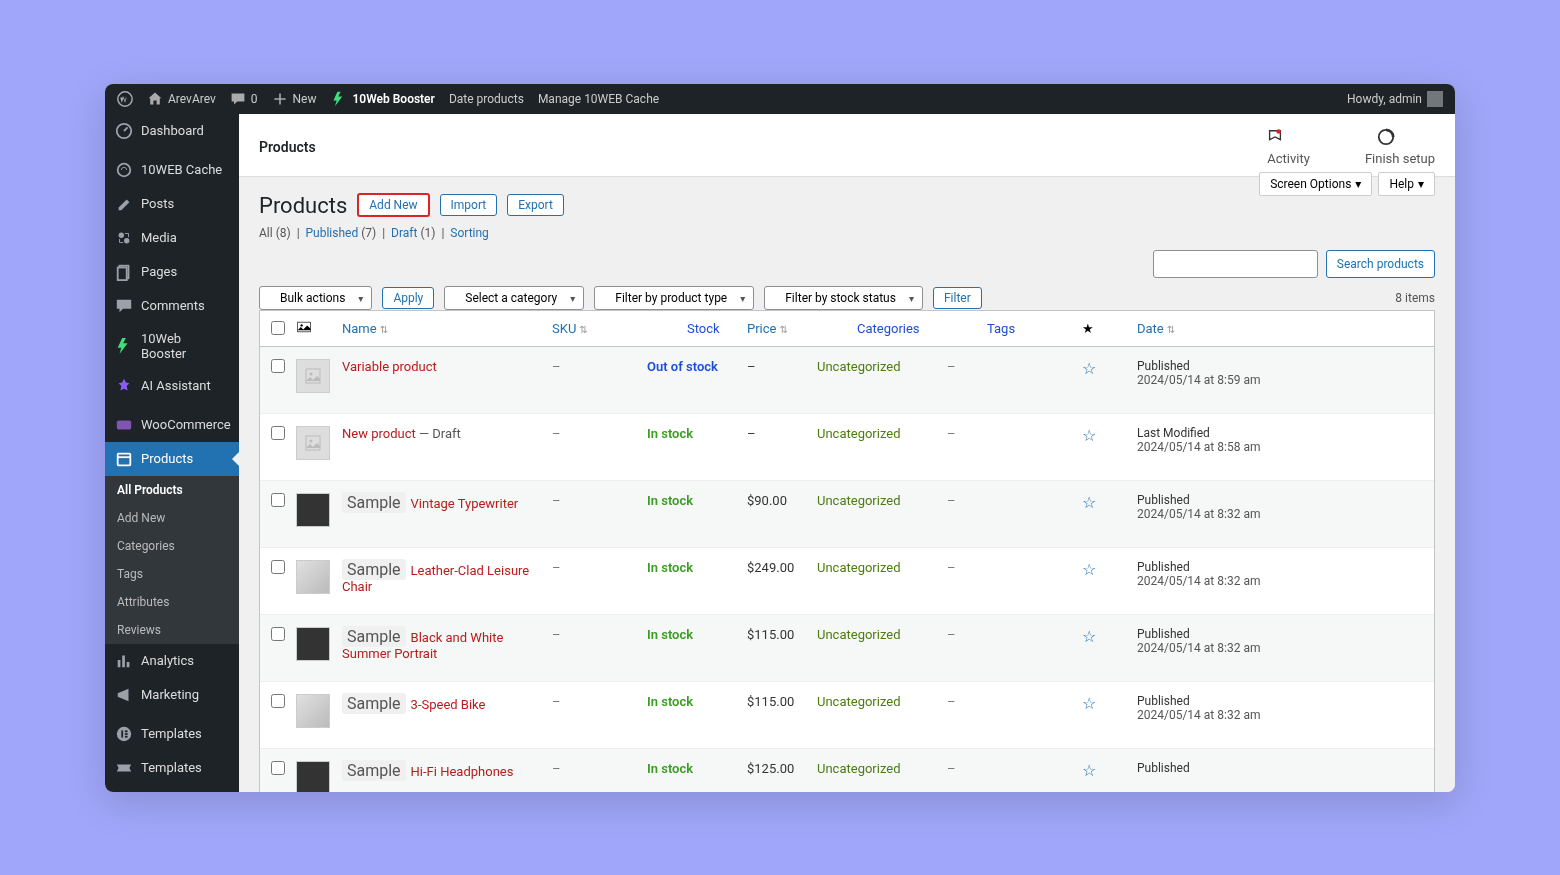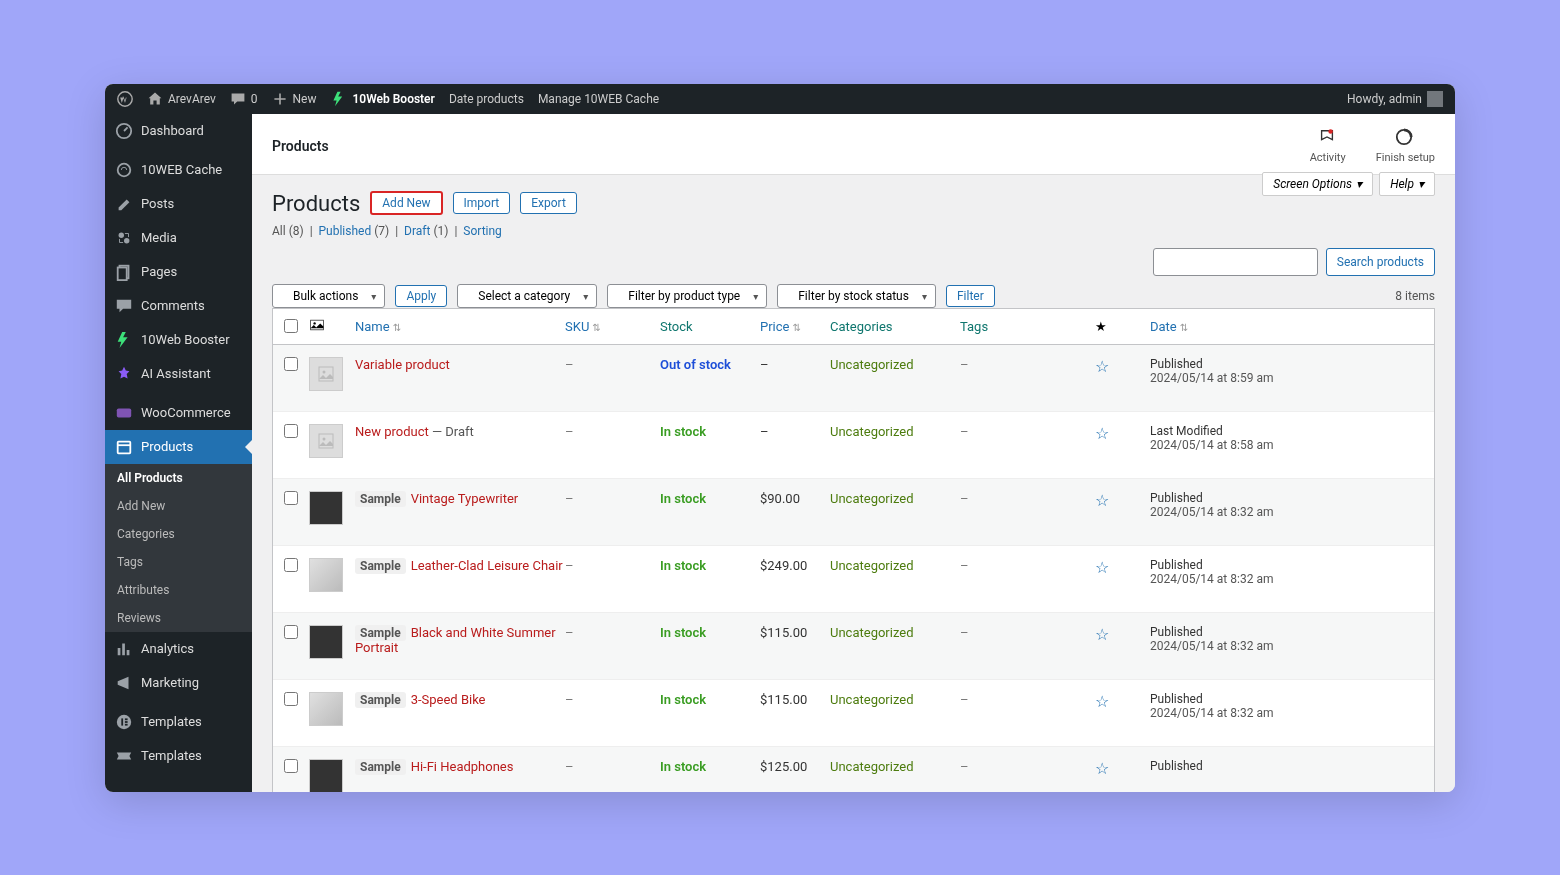"Dashboard" .sidebar { width: 147px -> 134px }
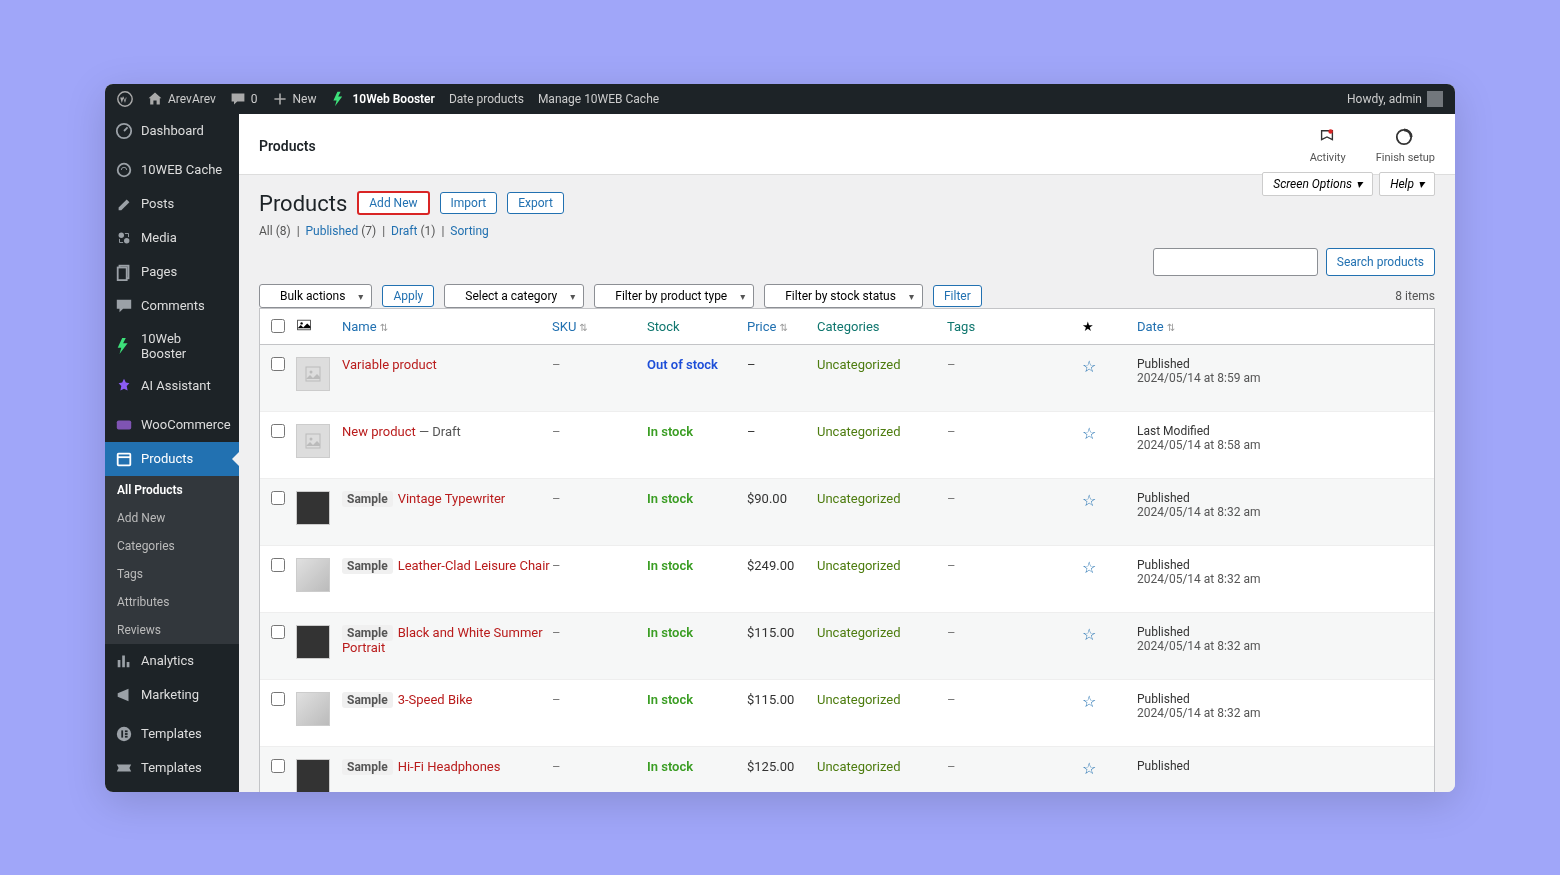"Activity" .header-action .lbl { font-size: 11px -> 13px; margin-left: none -> 25px }
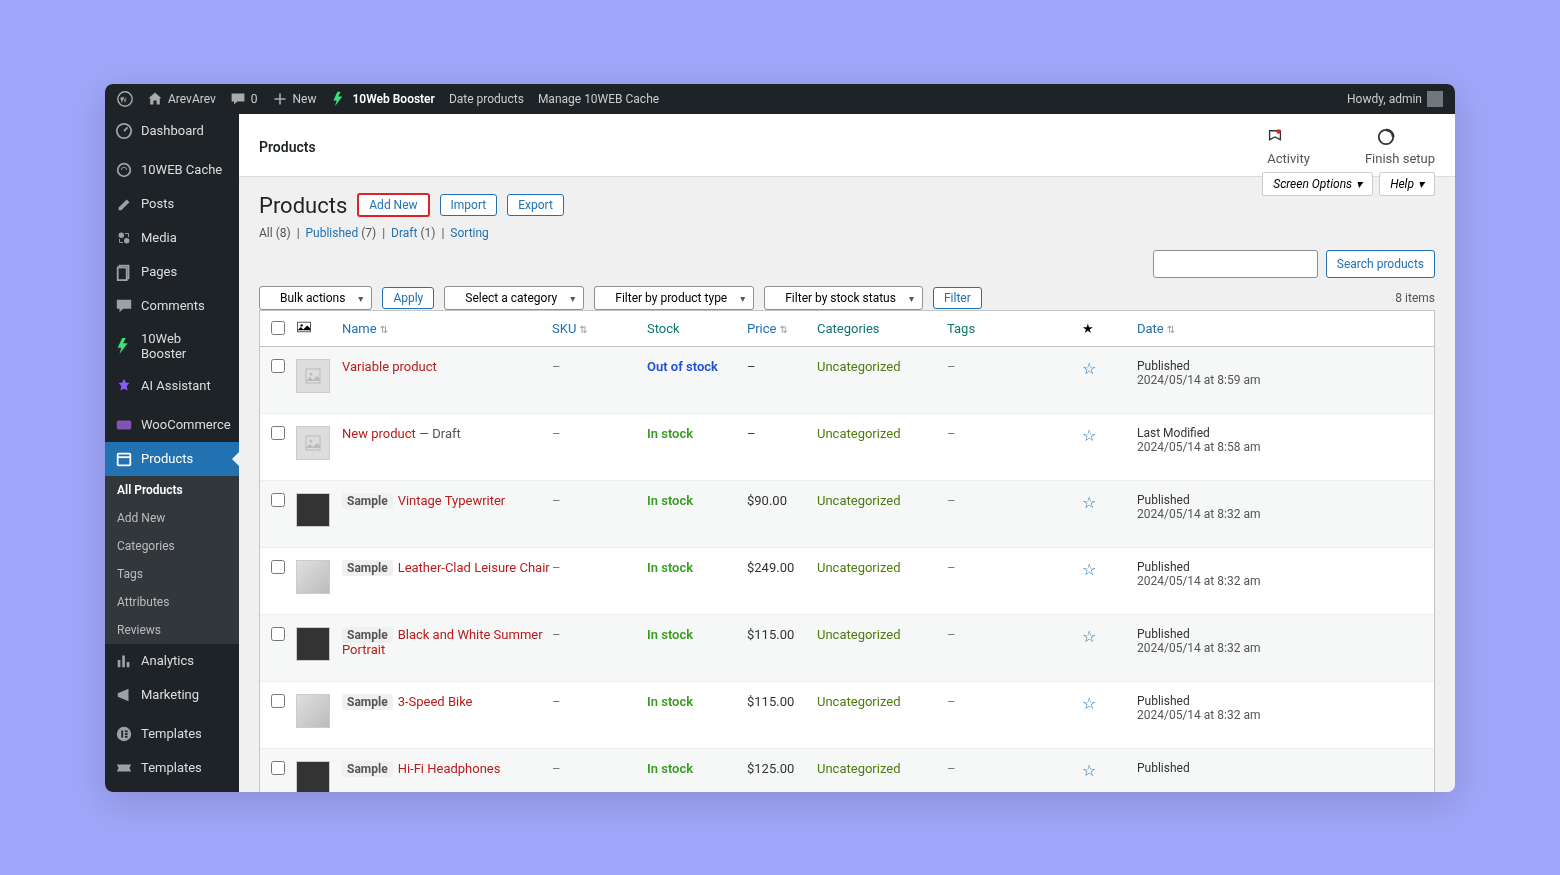"Screen Options" .screen-tab { font-style: italic -> none }
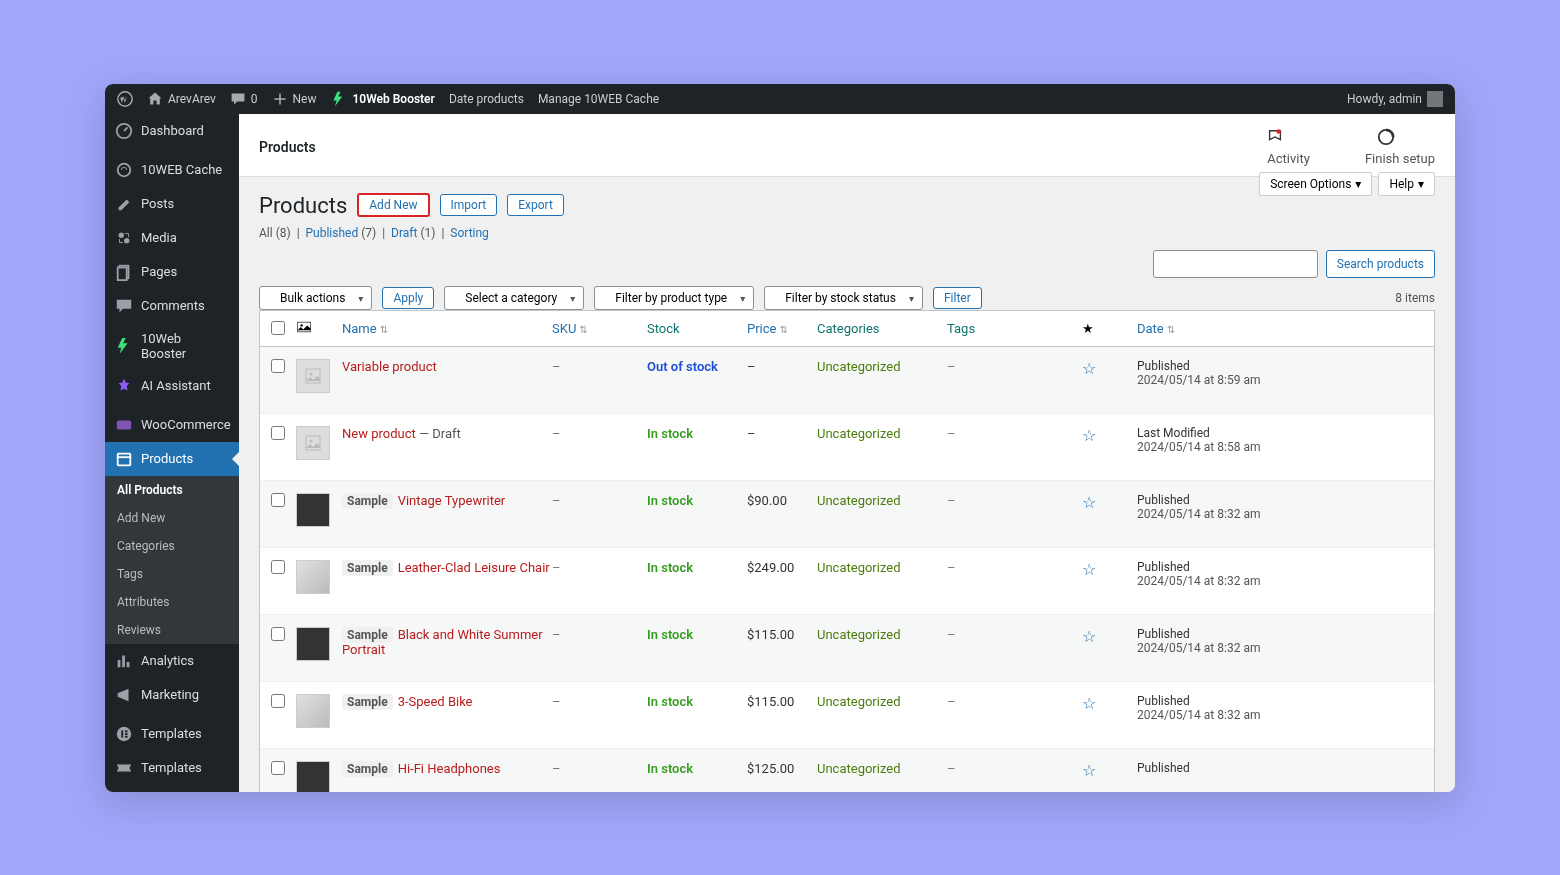"Stock" .thead .th.plain { color: #0f766e -> #1d4ed8; margin-left: none -> 40px }
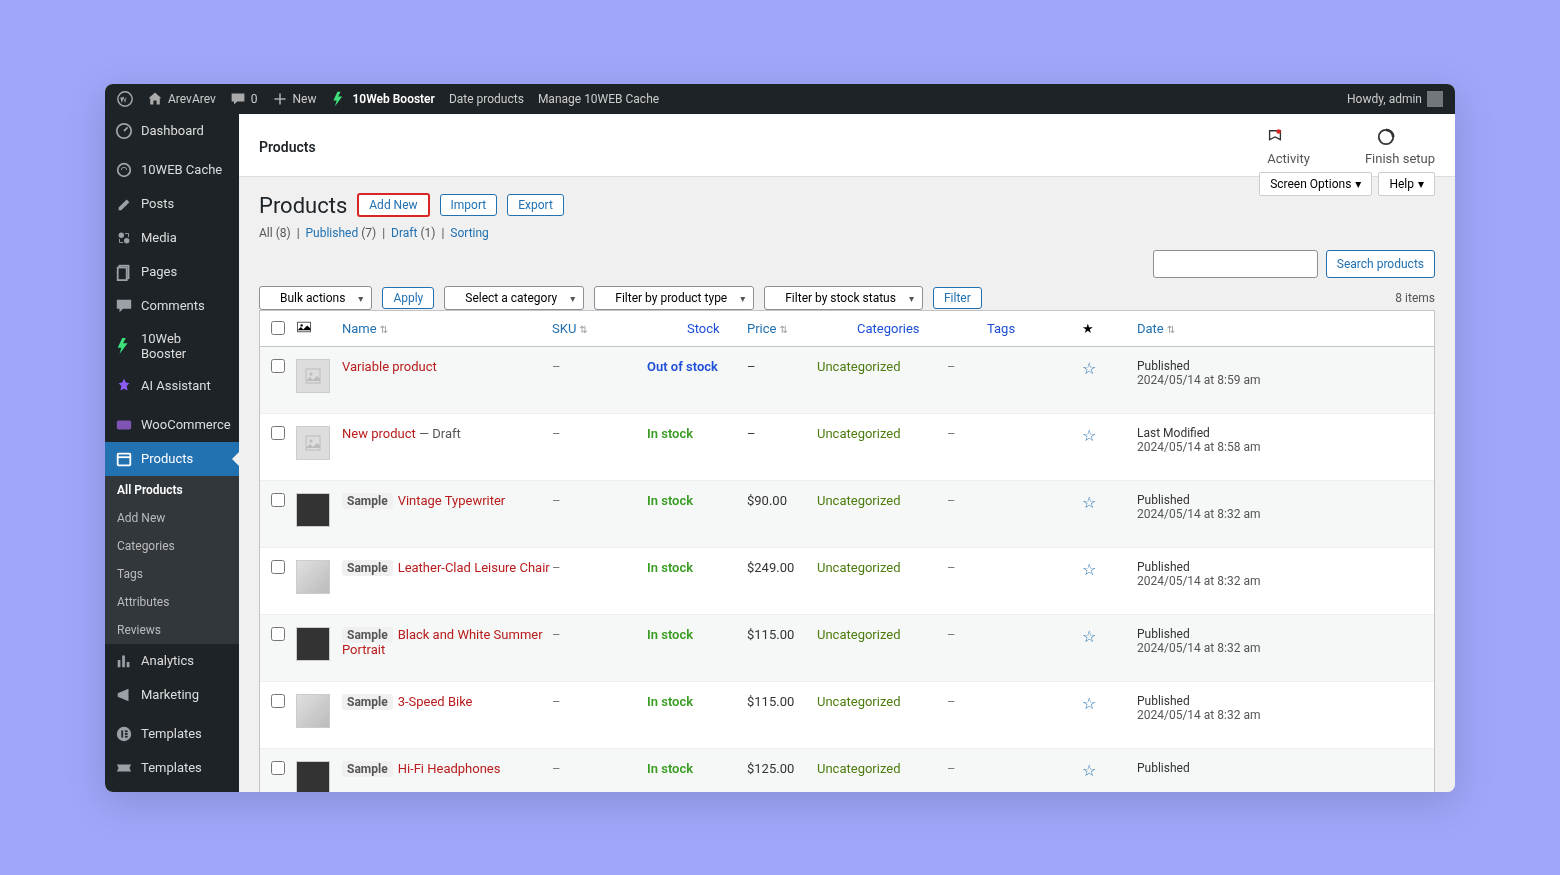"Sample" .sample-tag { font-size: 12px -> 16px; font-weight: 700 -> 400 }
